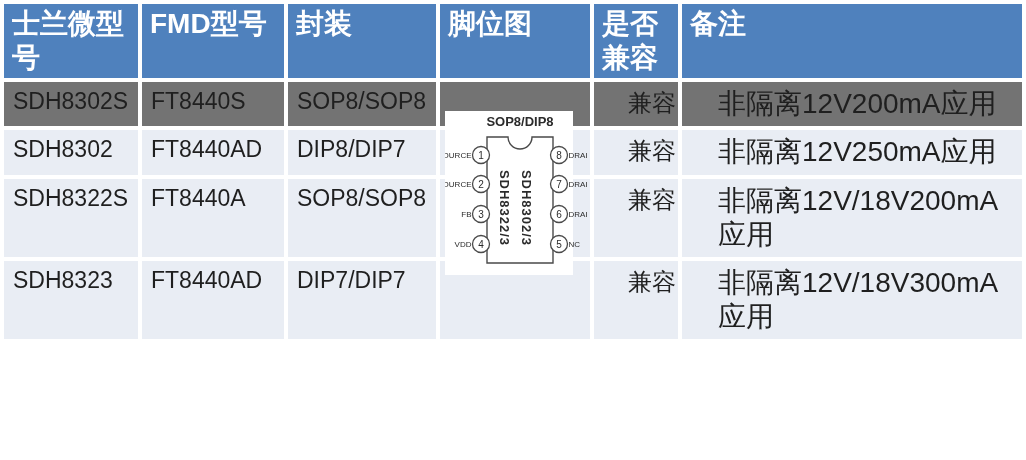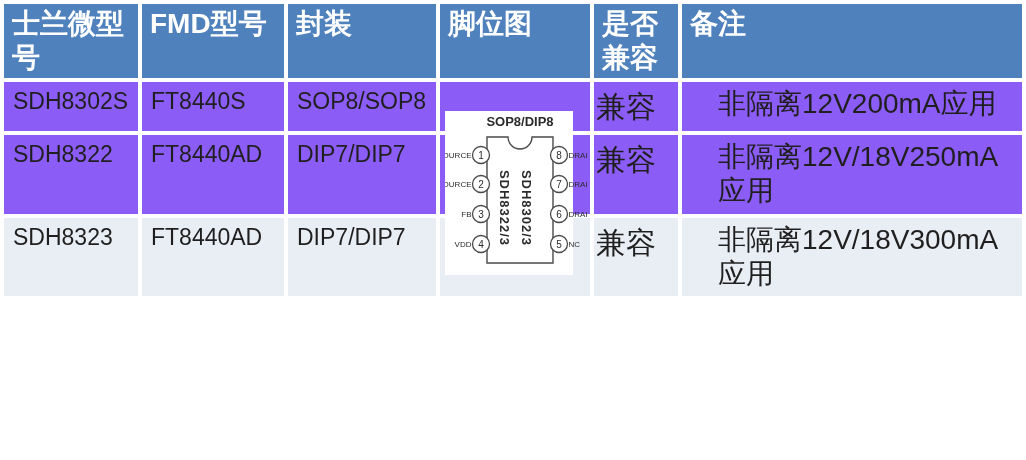"SDH8302S" tr.dark td { background: #8b5cf6 -> #737373 }
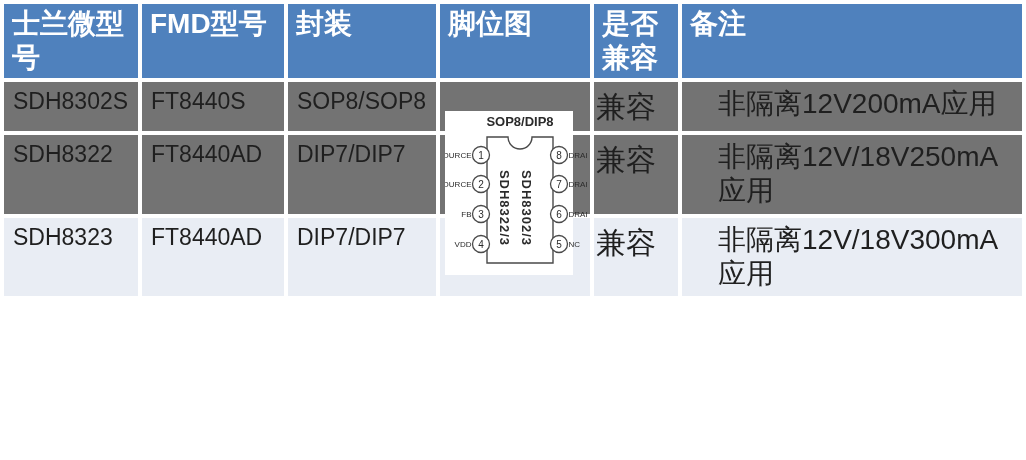"兼容" td.compat { font-size: 30px -> 24px; text-align: left -> right }
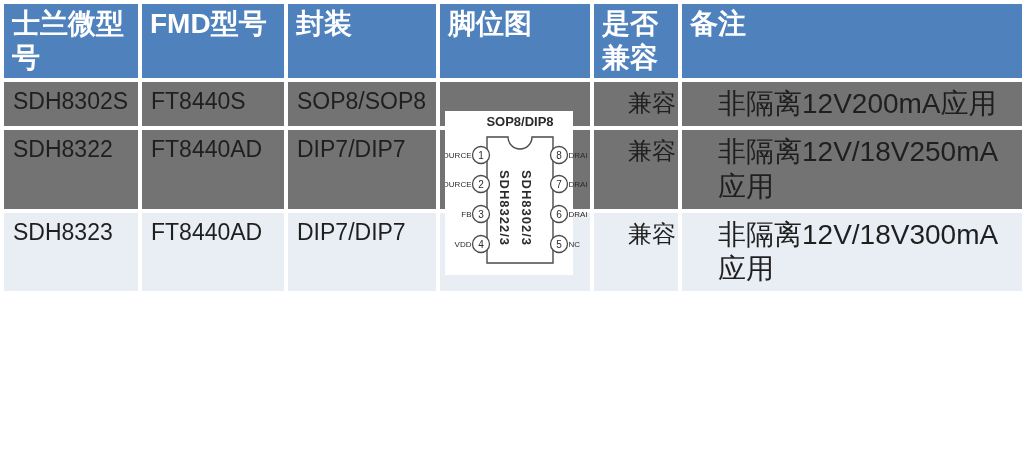"SDH8302" tr.light { html: none -> <tr> <td>SDH8302</td> <td>FT8440AD</td> <td>DIP8/DIP7</td> <td></td> <td>兼容</td> <td>非隔离12V250mA应用</td> </tr> }
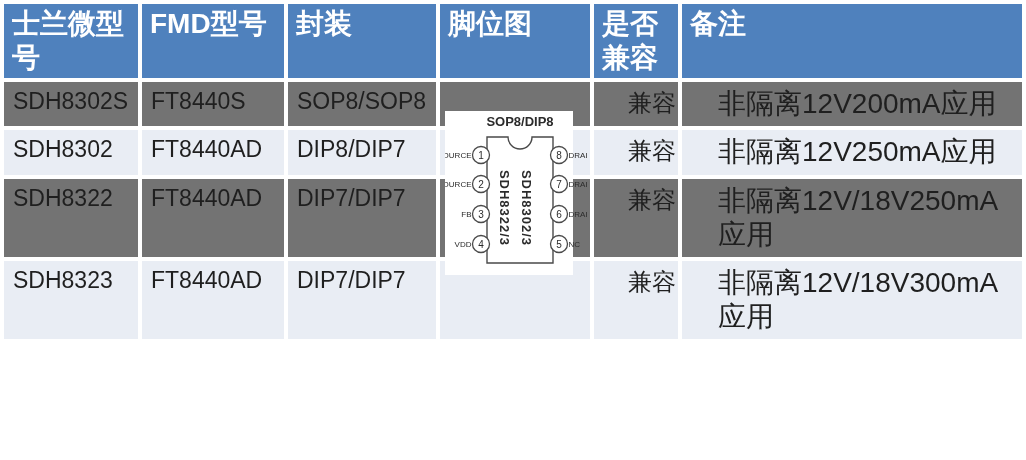"SDH8322S" tr.light { html: none -> <tr> <td>SDH8322S</td> <td>FT8440A</td> <td>SOP8/SOP8</td> <td></td> <td>兼容</td> <td>非隔离12V/18V200mA应用</td> </tr> }
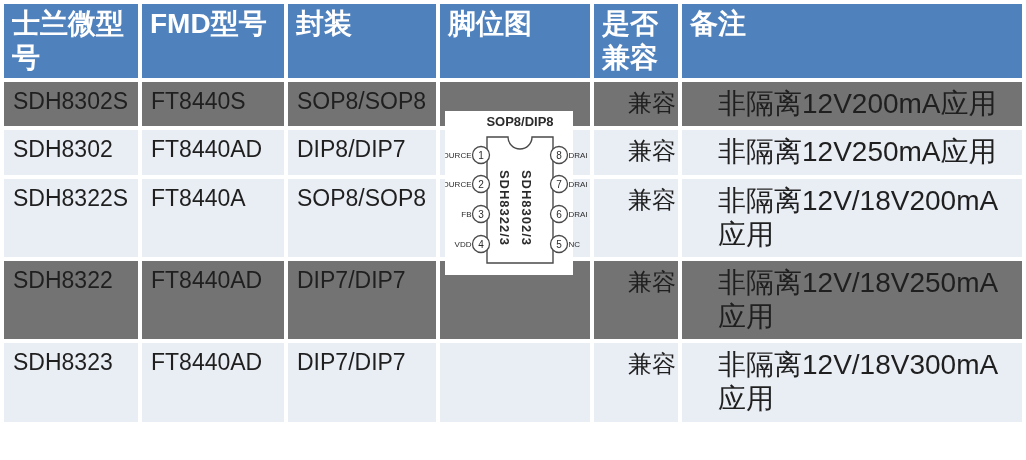"SDH8322" tr.dark { html: <tr> <td>SDH8322</td> <td>FT8440AD</td> <td>DIP7/DIP7</td> <td></td> <td>兼容</td> <td>非隔离12V/18V250mA应用</td> </tr> -> none }
